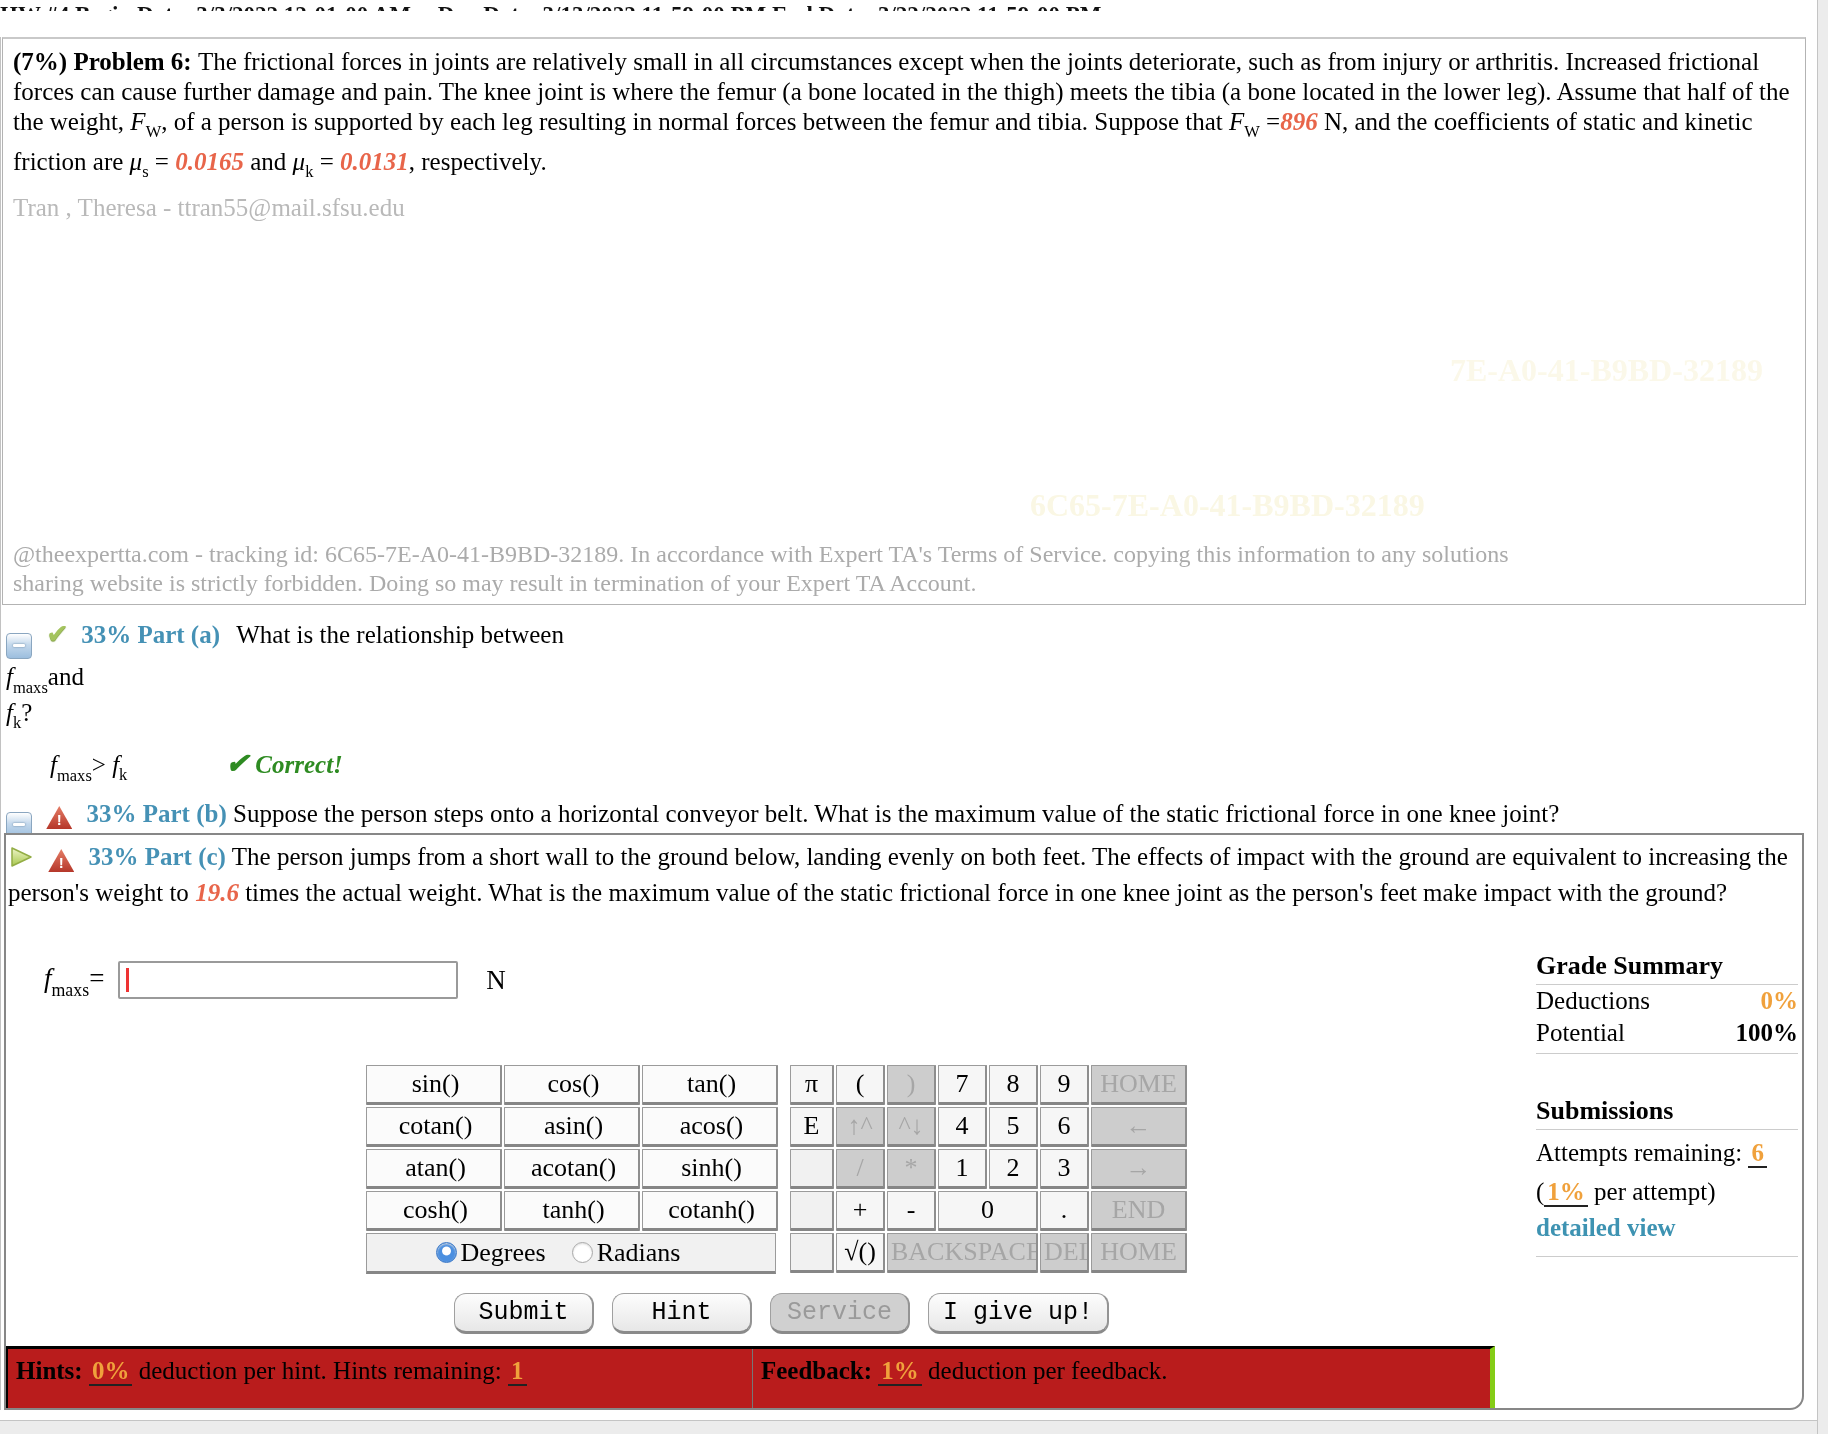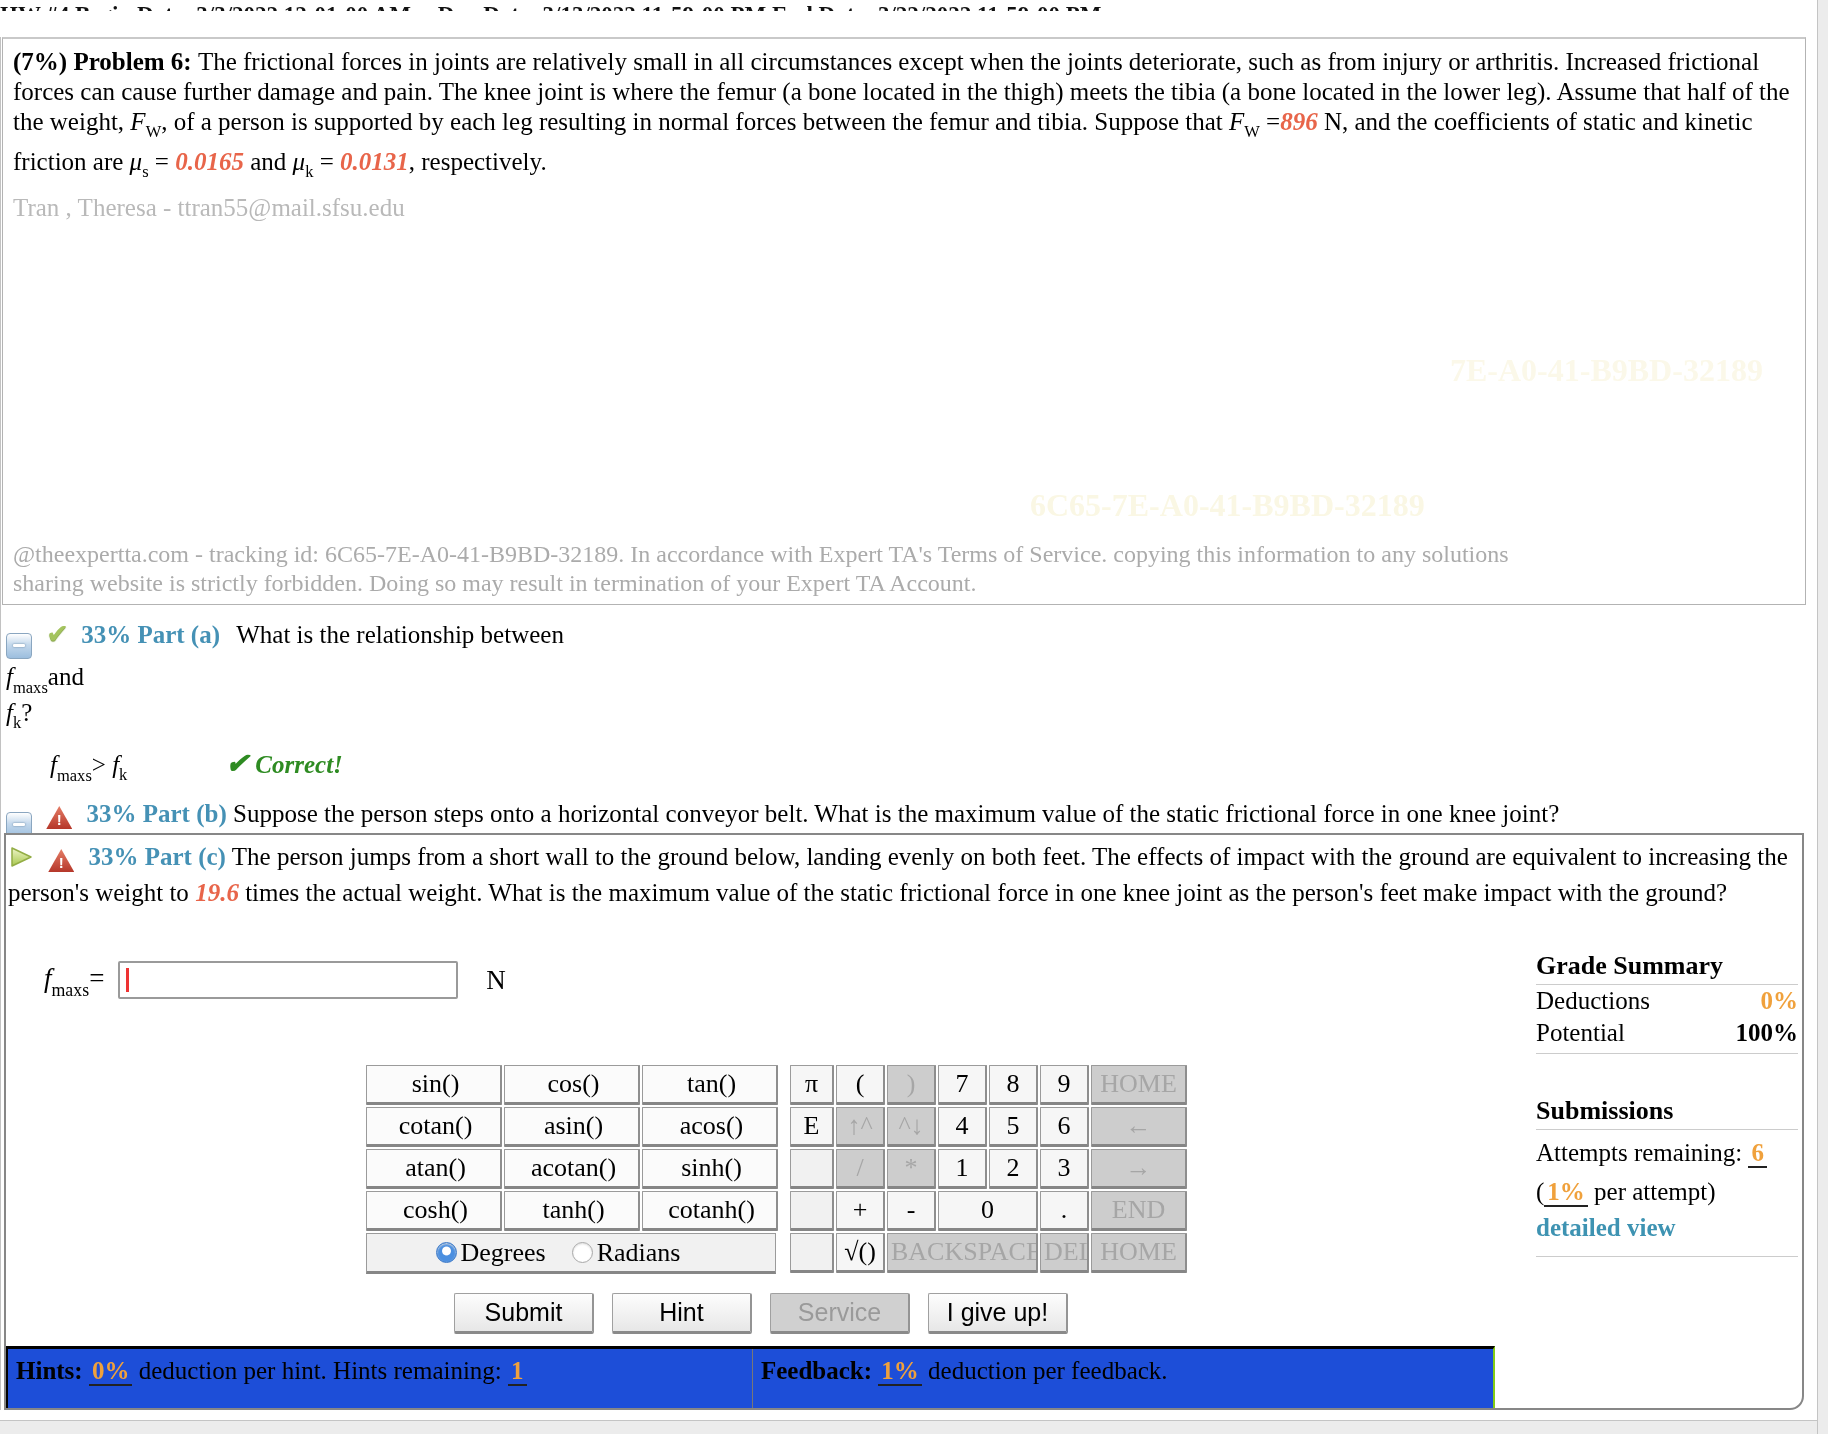"Submit" .abtn { border-radius: 2px -> 12px; font-family: Liberation Sans, sans-serif -> Liberation Mono, monospace }
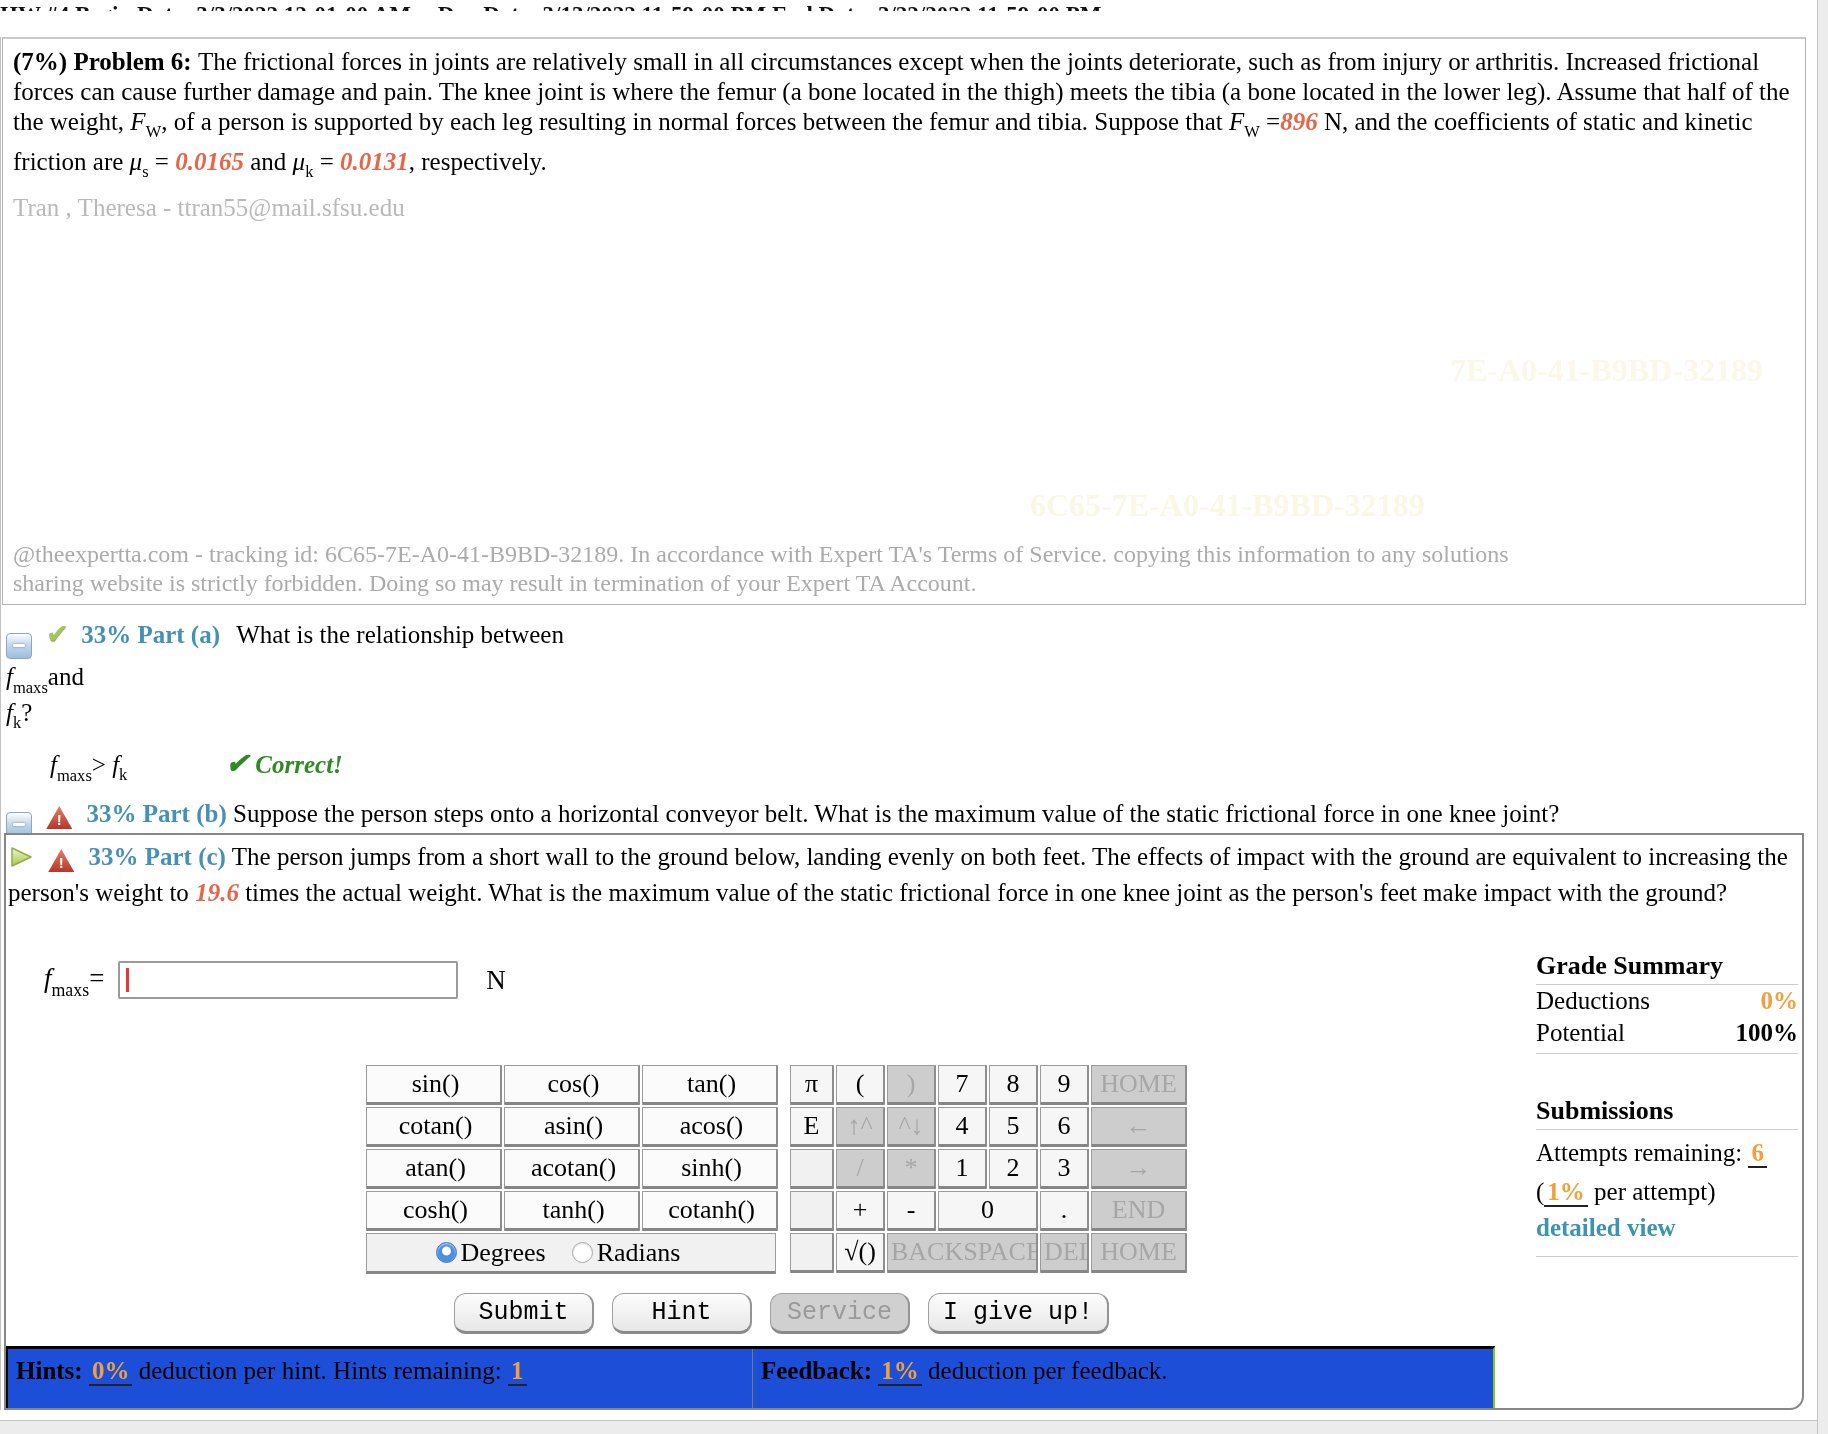"Hints: 0% deduction per hint." .hints-table { background: #1d4ed8 -> #b91c1c; border-right: 2px solid #84cc16 -> 5px solid #84cc16 }
